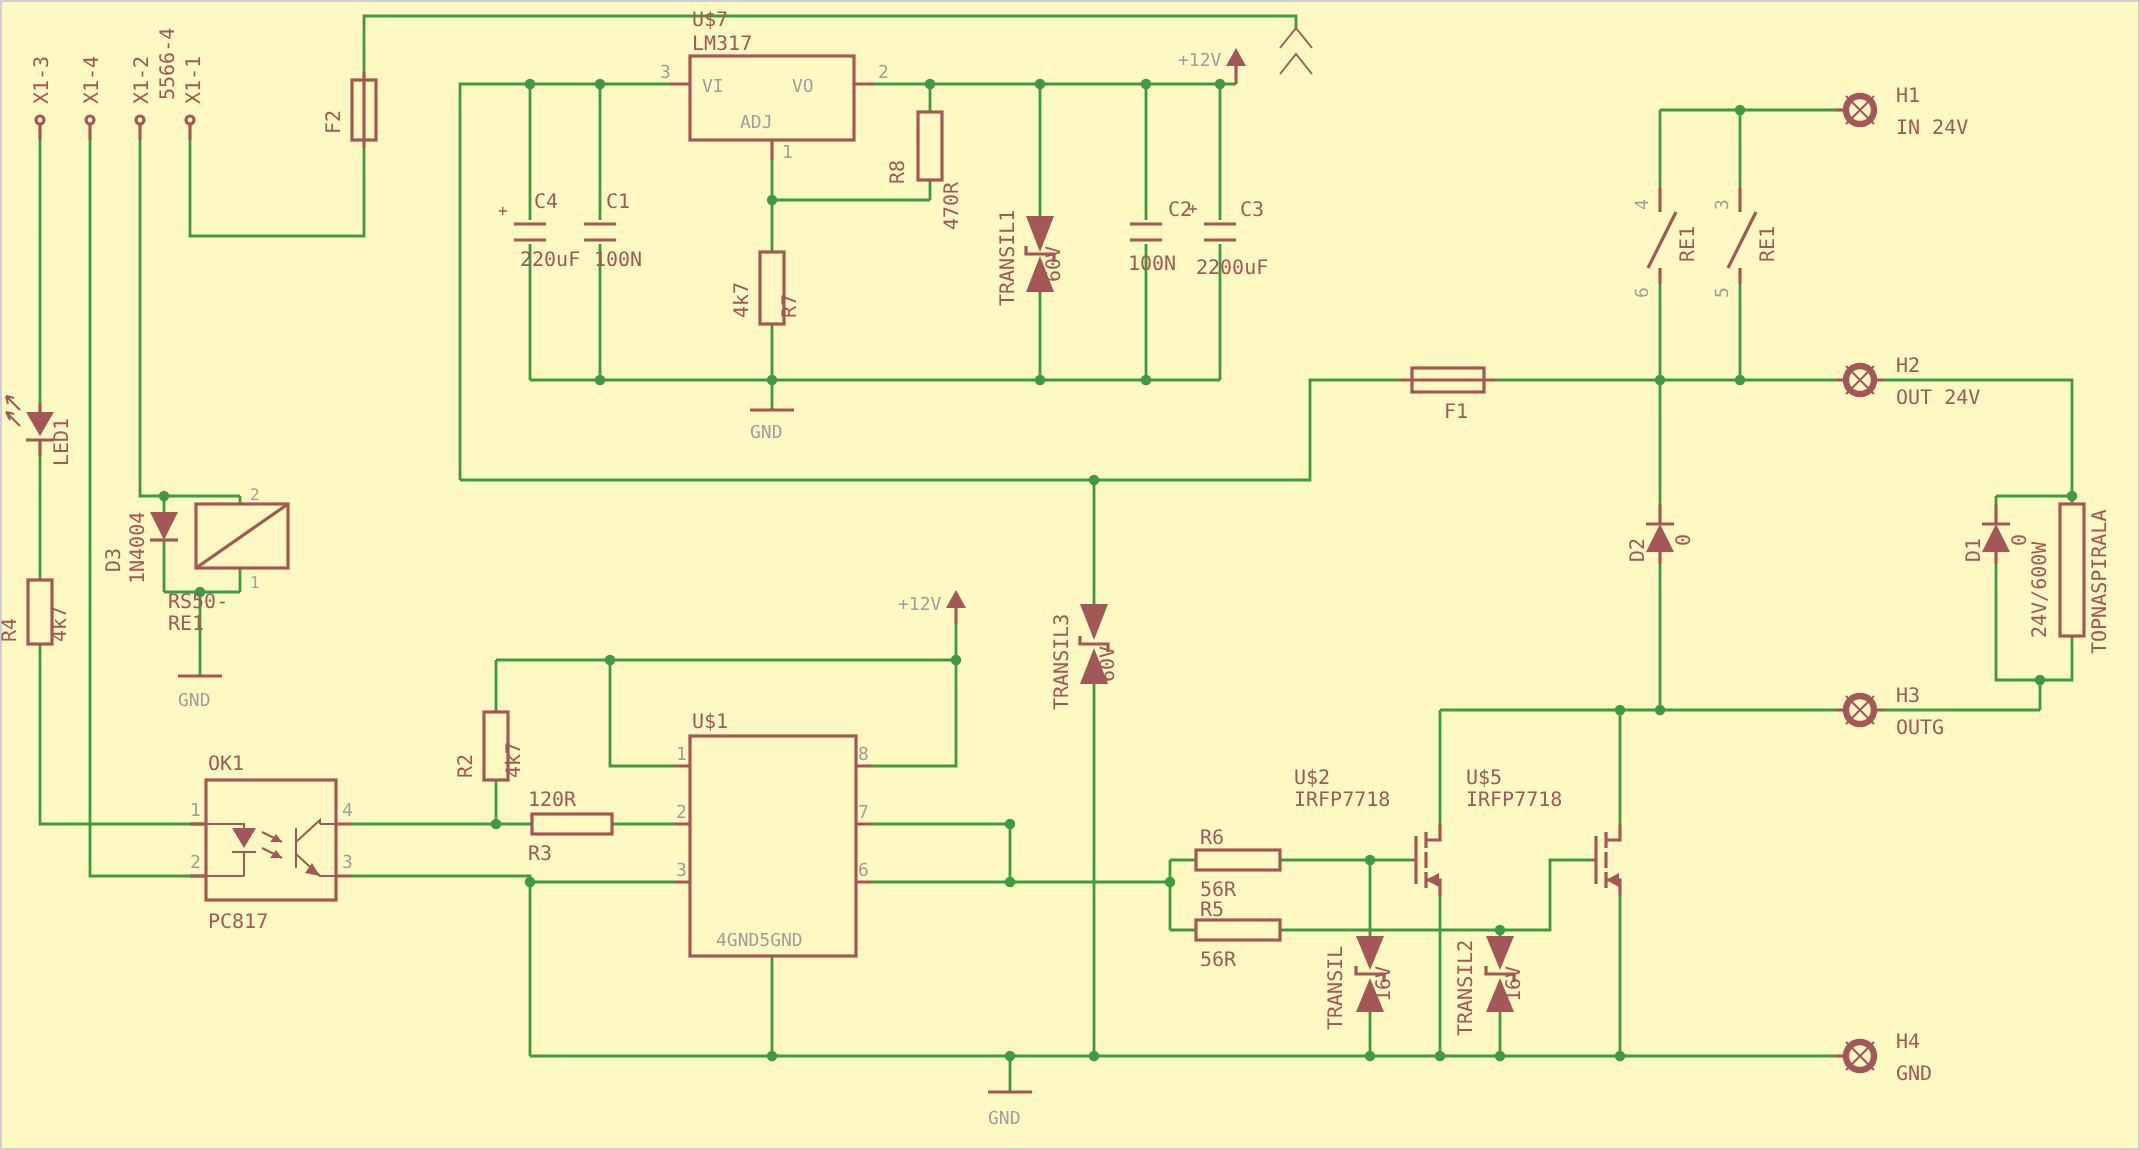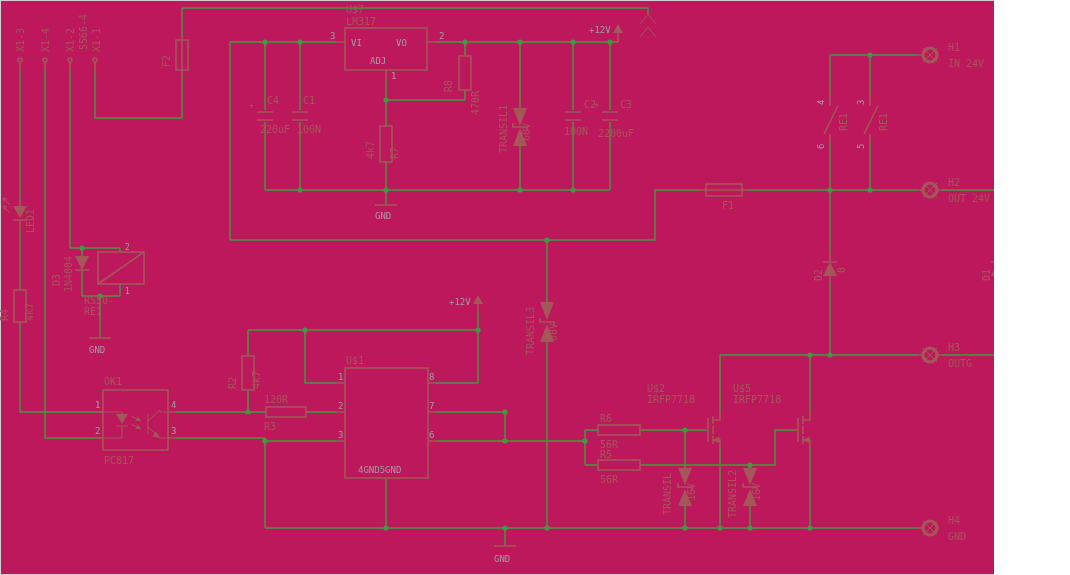"U$7" .sheet { background: #be185d -> #fef9c3; width: 994px -> 1070px }
